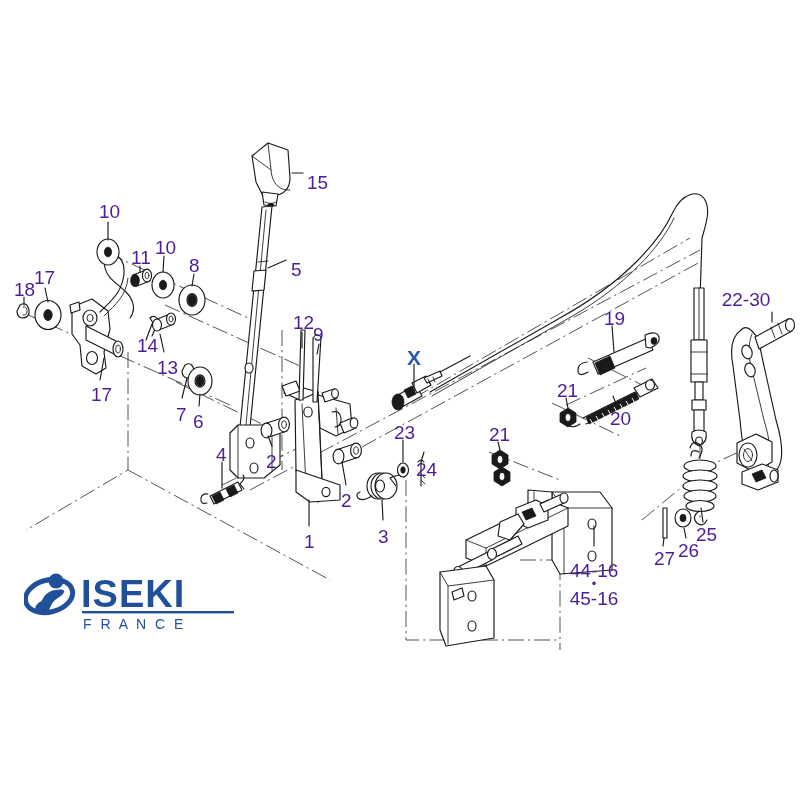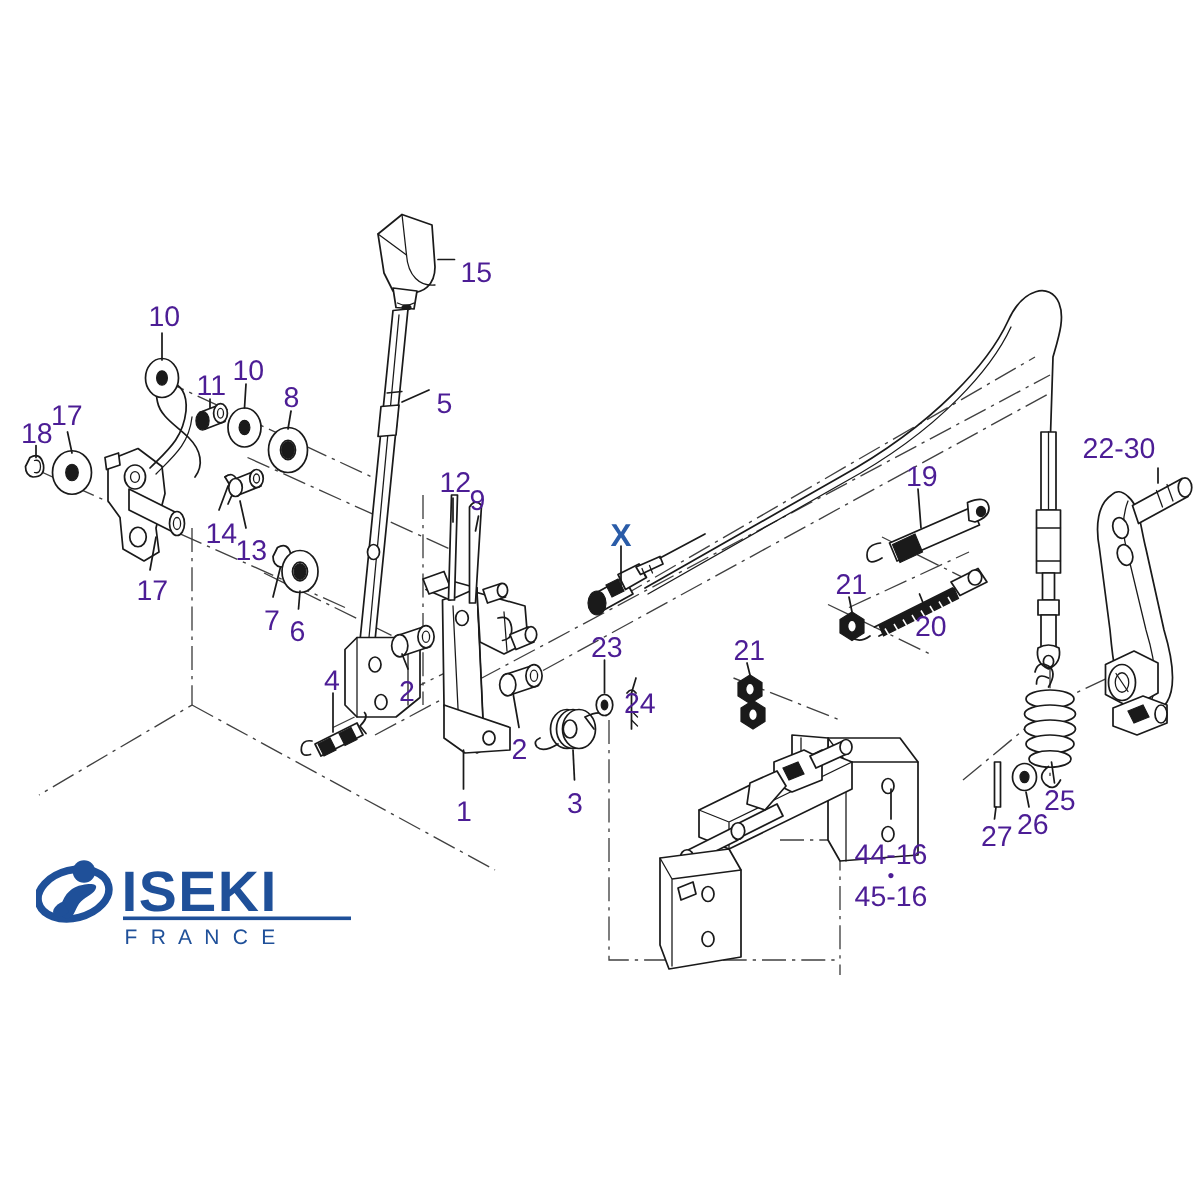"14" div.callout { top: 347px -> 336px }
